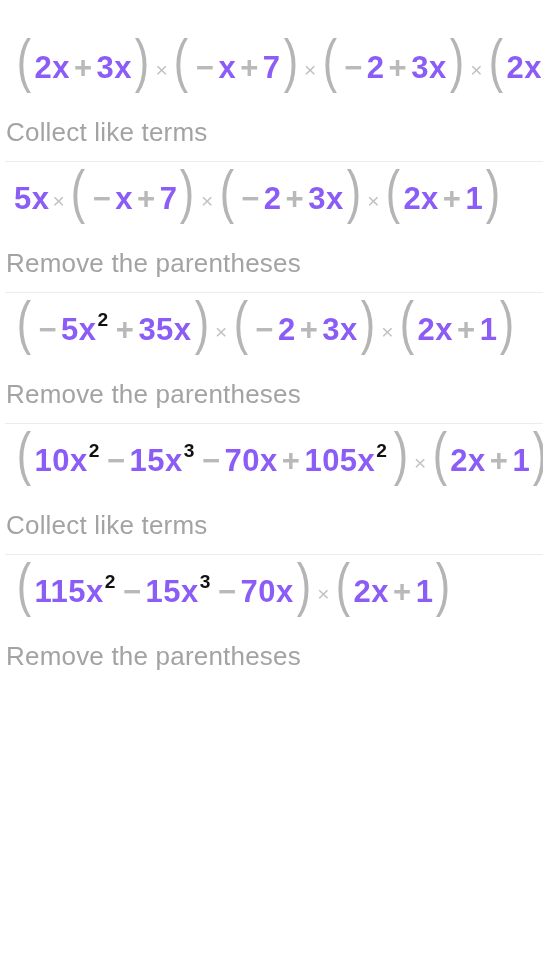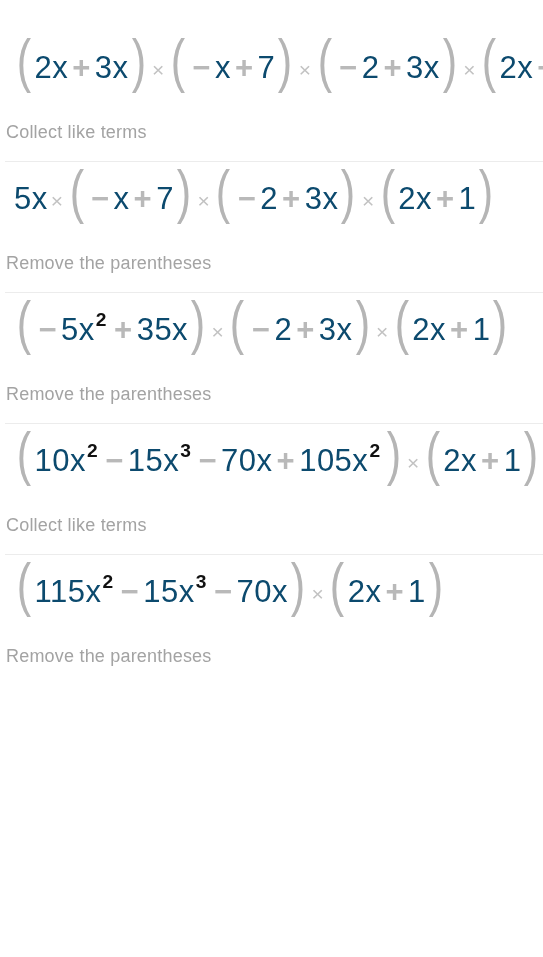"2x" .expr .n { color: #0c4a6e -> #8b5cf6; font-weight: normal -> bold }
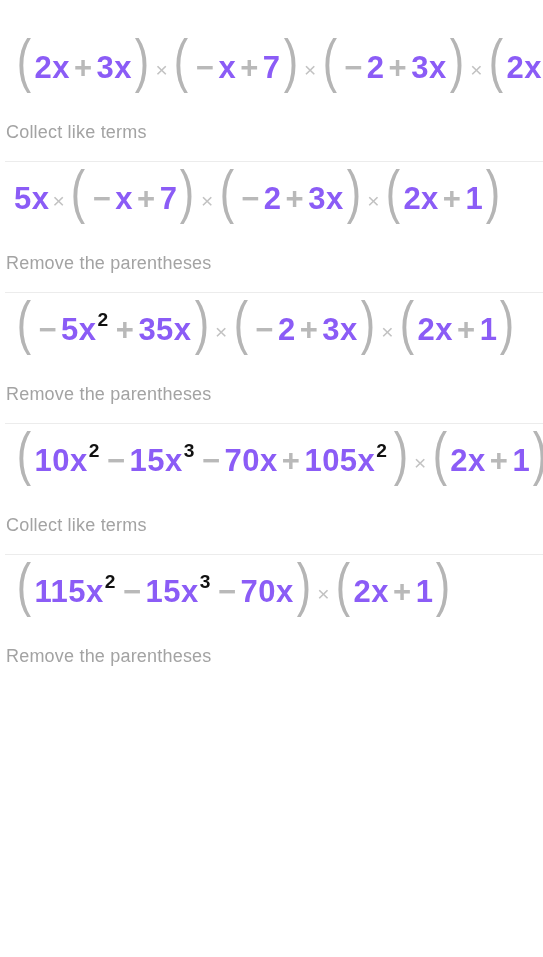"Collect like terms" .hint { font-size: 18px -> 26px }
